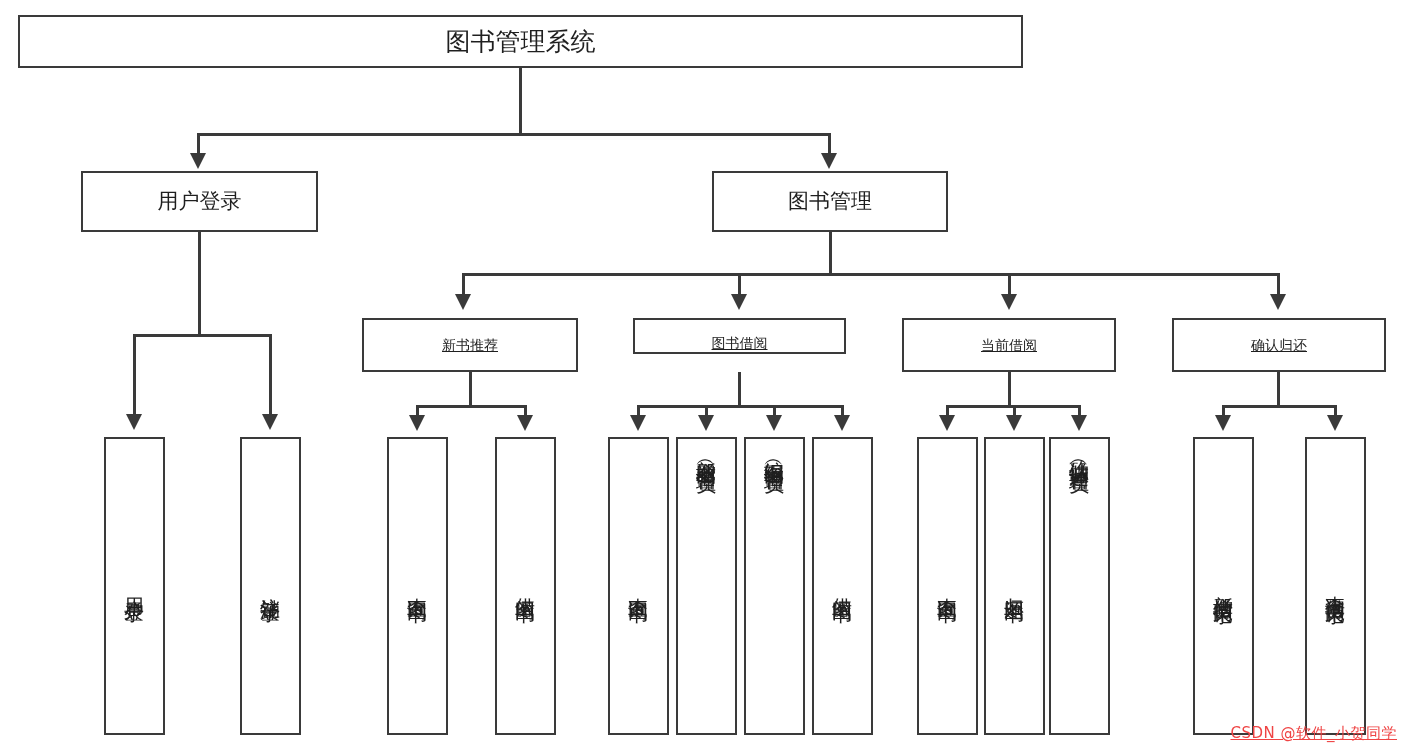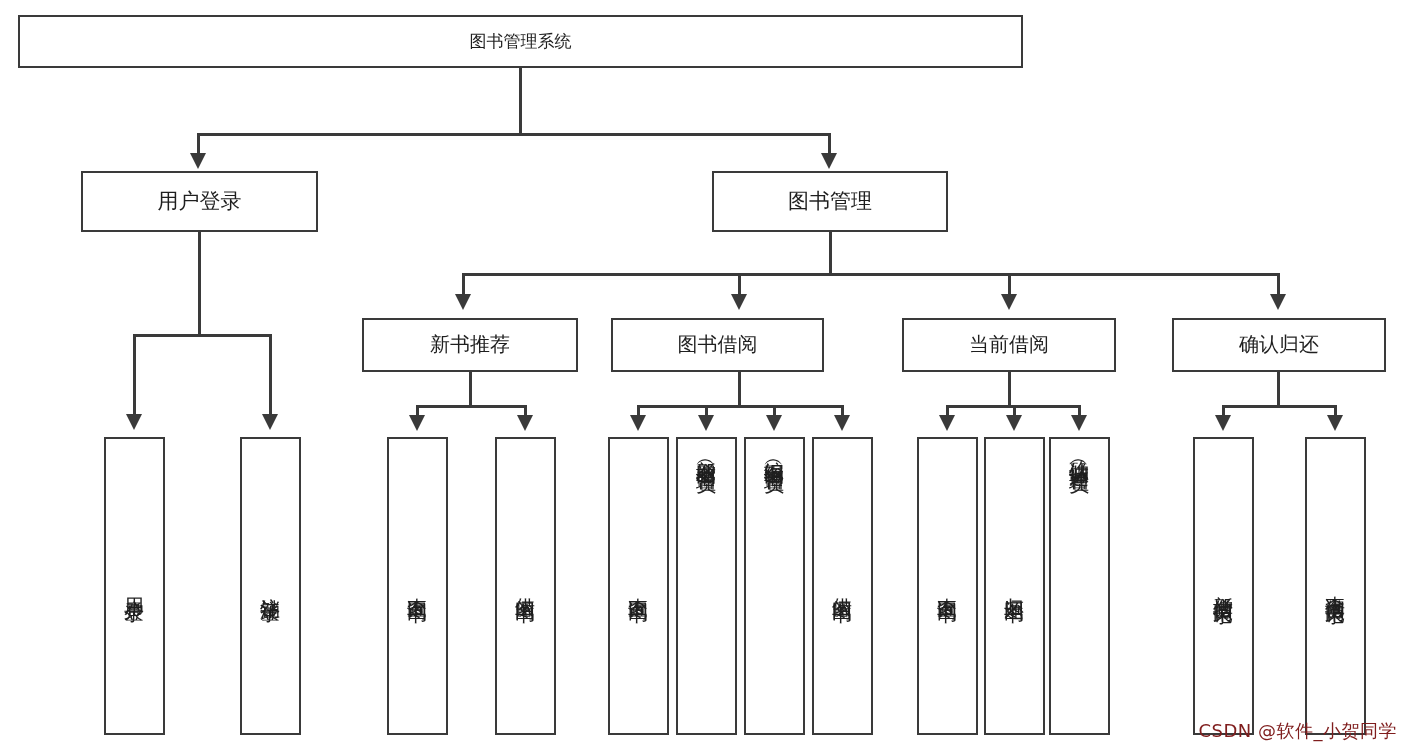"图书管理系统" .node.root { font-size: 17px -> 25px }
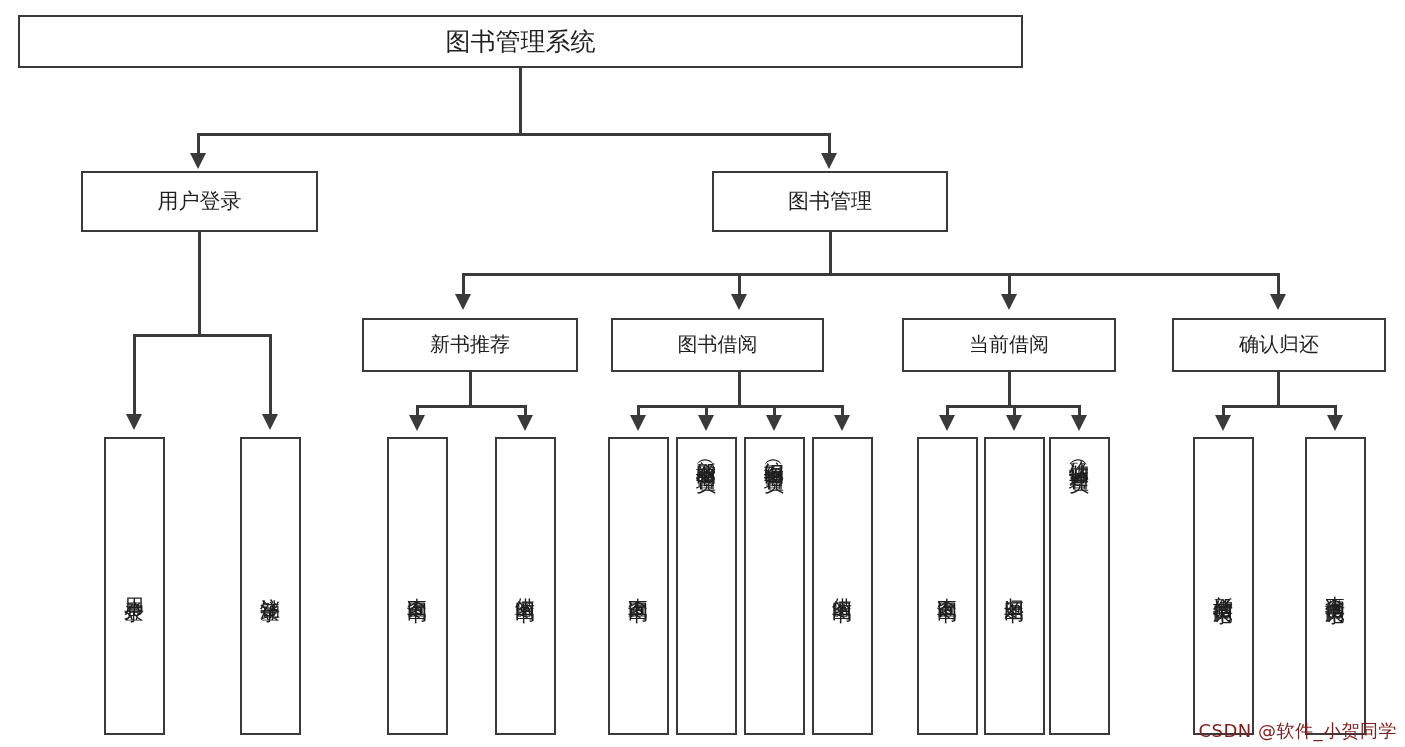"新书推荐" .node.lvl3 { font-size: 20px -> 14px; text-decoration: none -> underline }
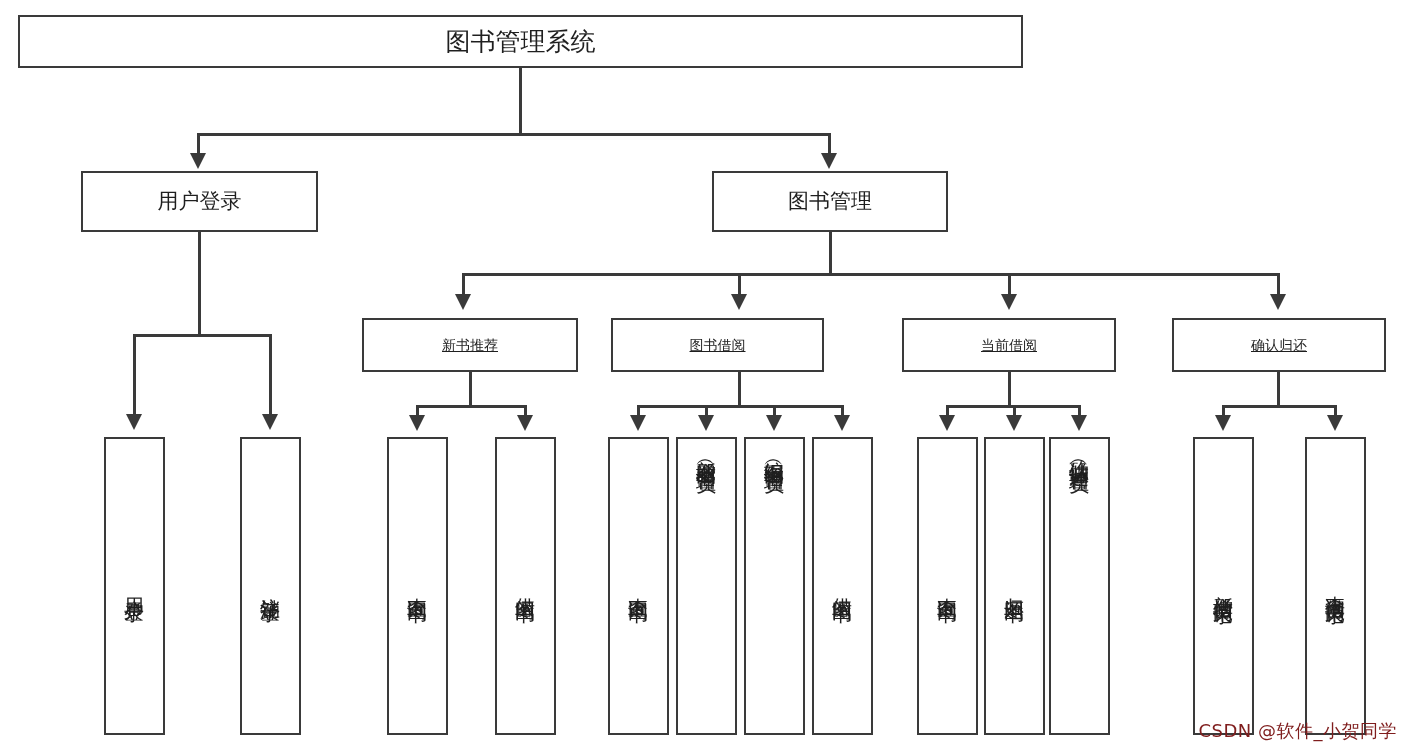"图书借阅" div.node { align-items: none -> flex-end; height: 54px -> 36px; left: 611px -> 633px }
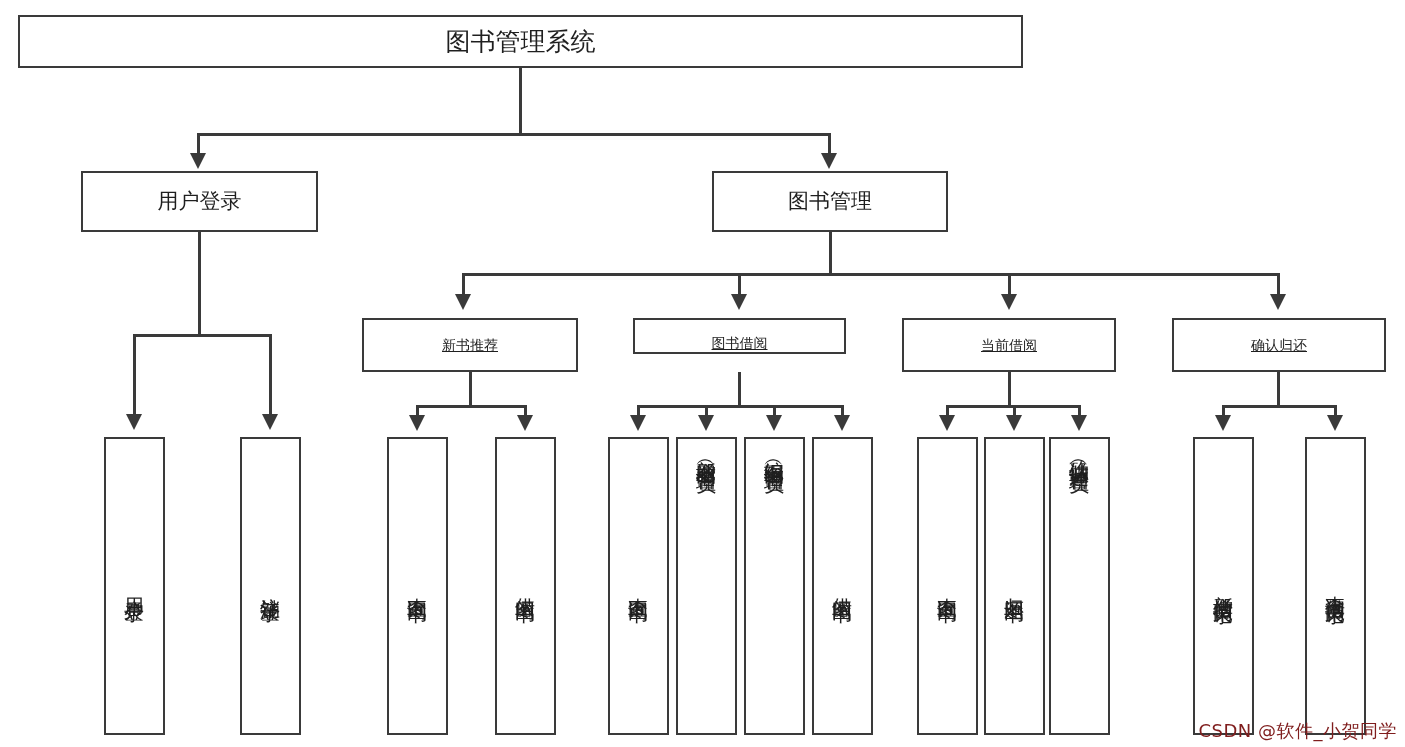"CSDN @软件_小贺同学" #watermark { color: #7f1d1d -> #ef4444; font-size: 18px -> 15px; text-decoration: none -> underline }
